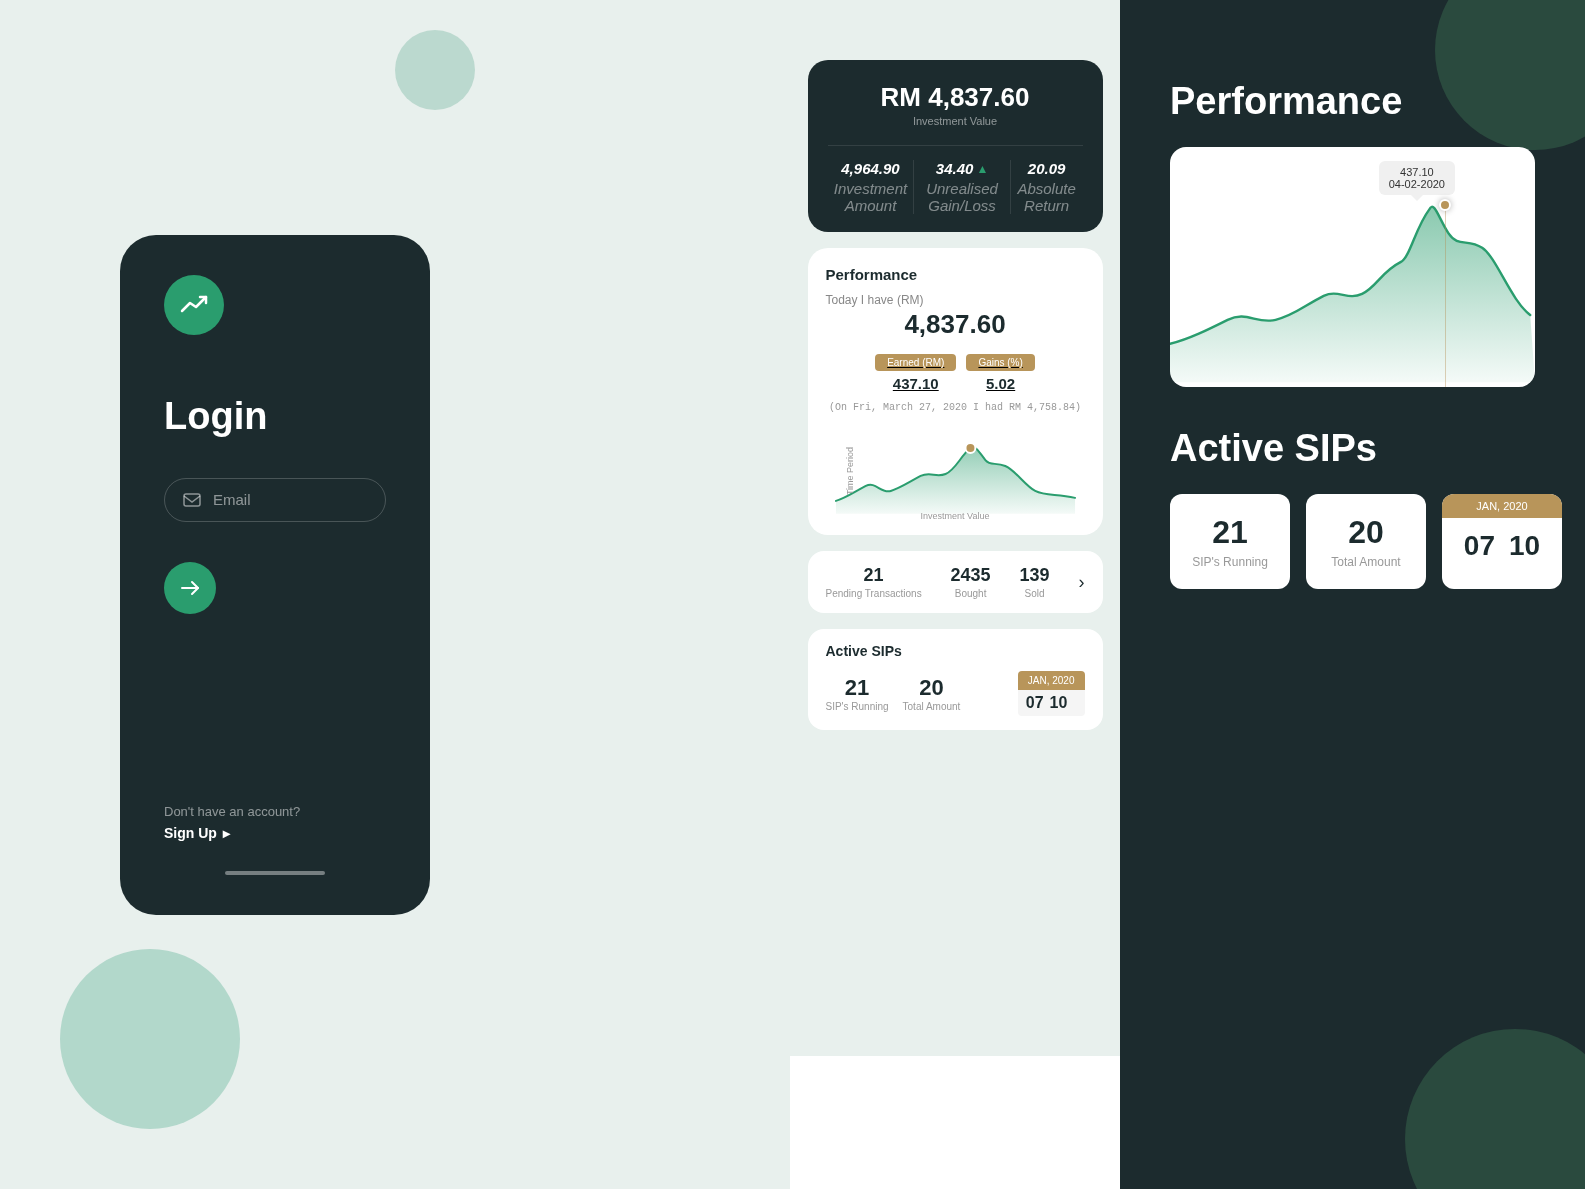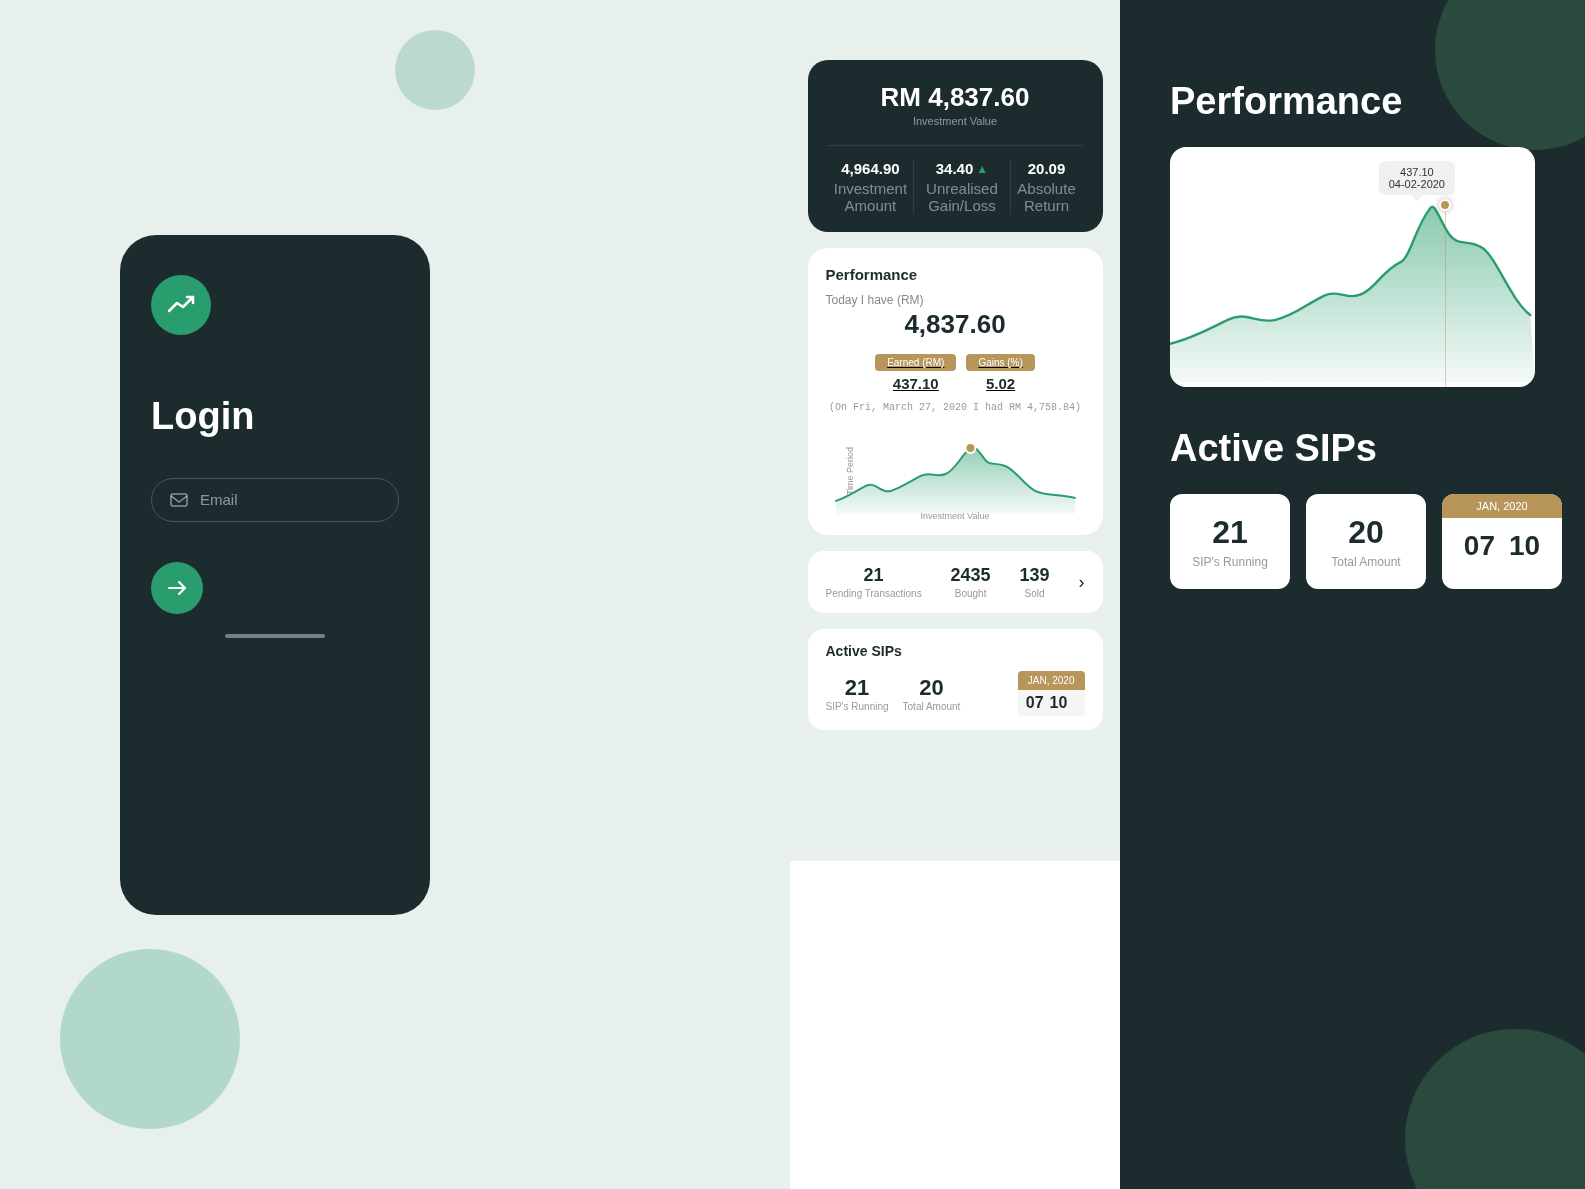"RM 4,837.60" .middle-panel { height: 861px -> 1056px }
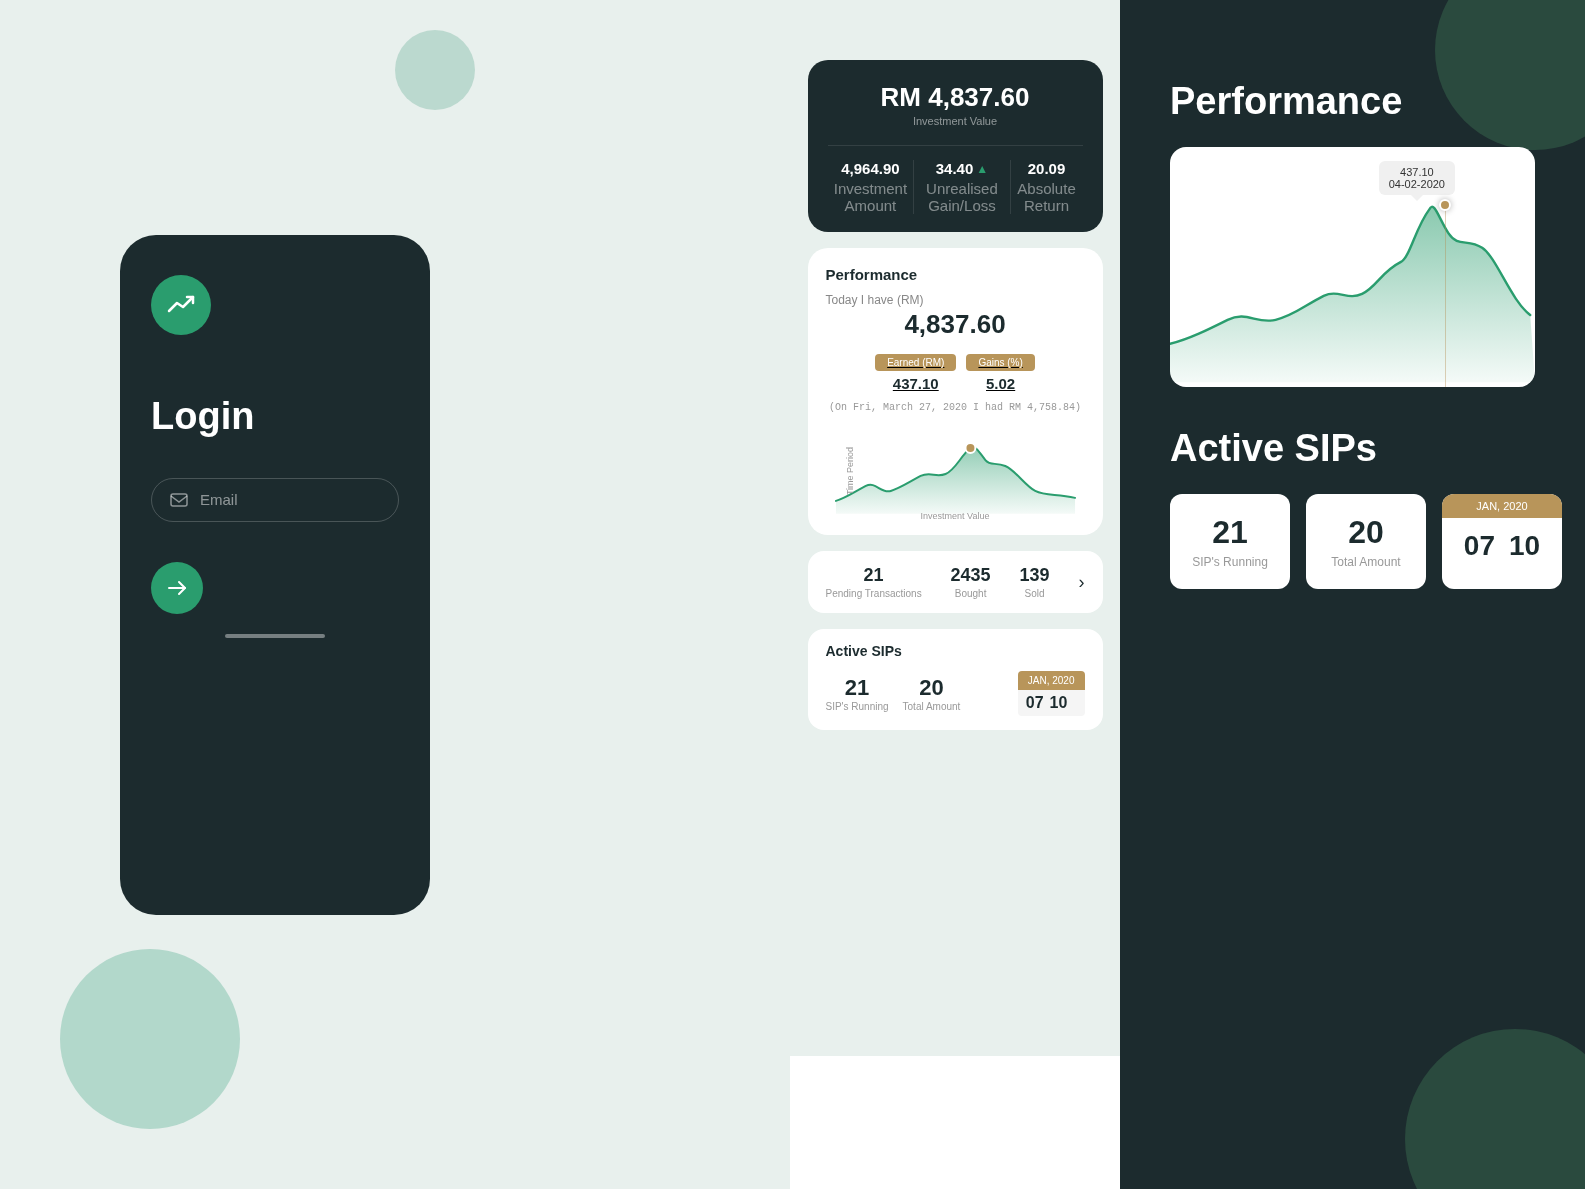"4,964.90" .inv-stat { font-style: none -> italic }
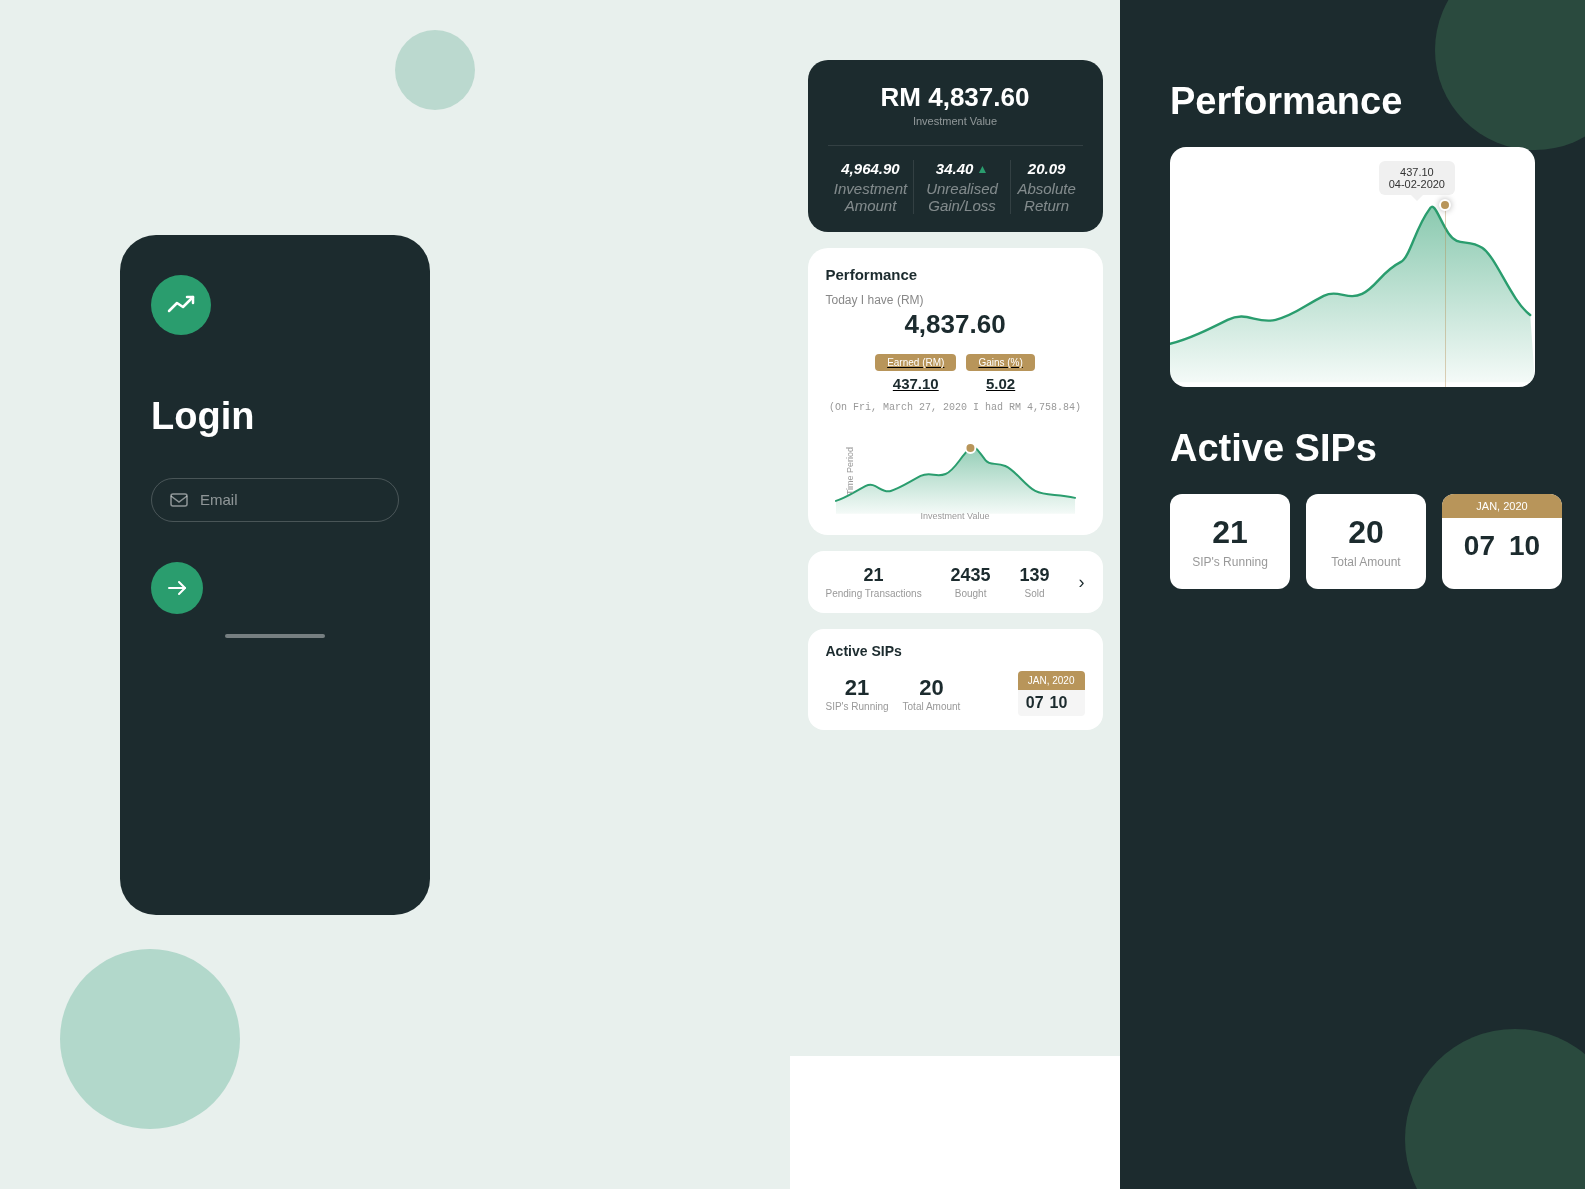"Login" .login-card { padding: 40px 31px -> 40px 44px }
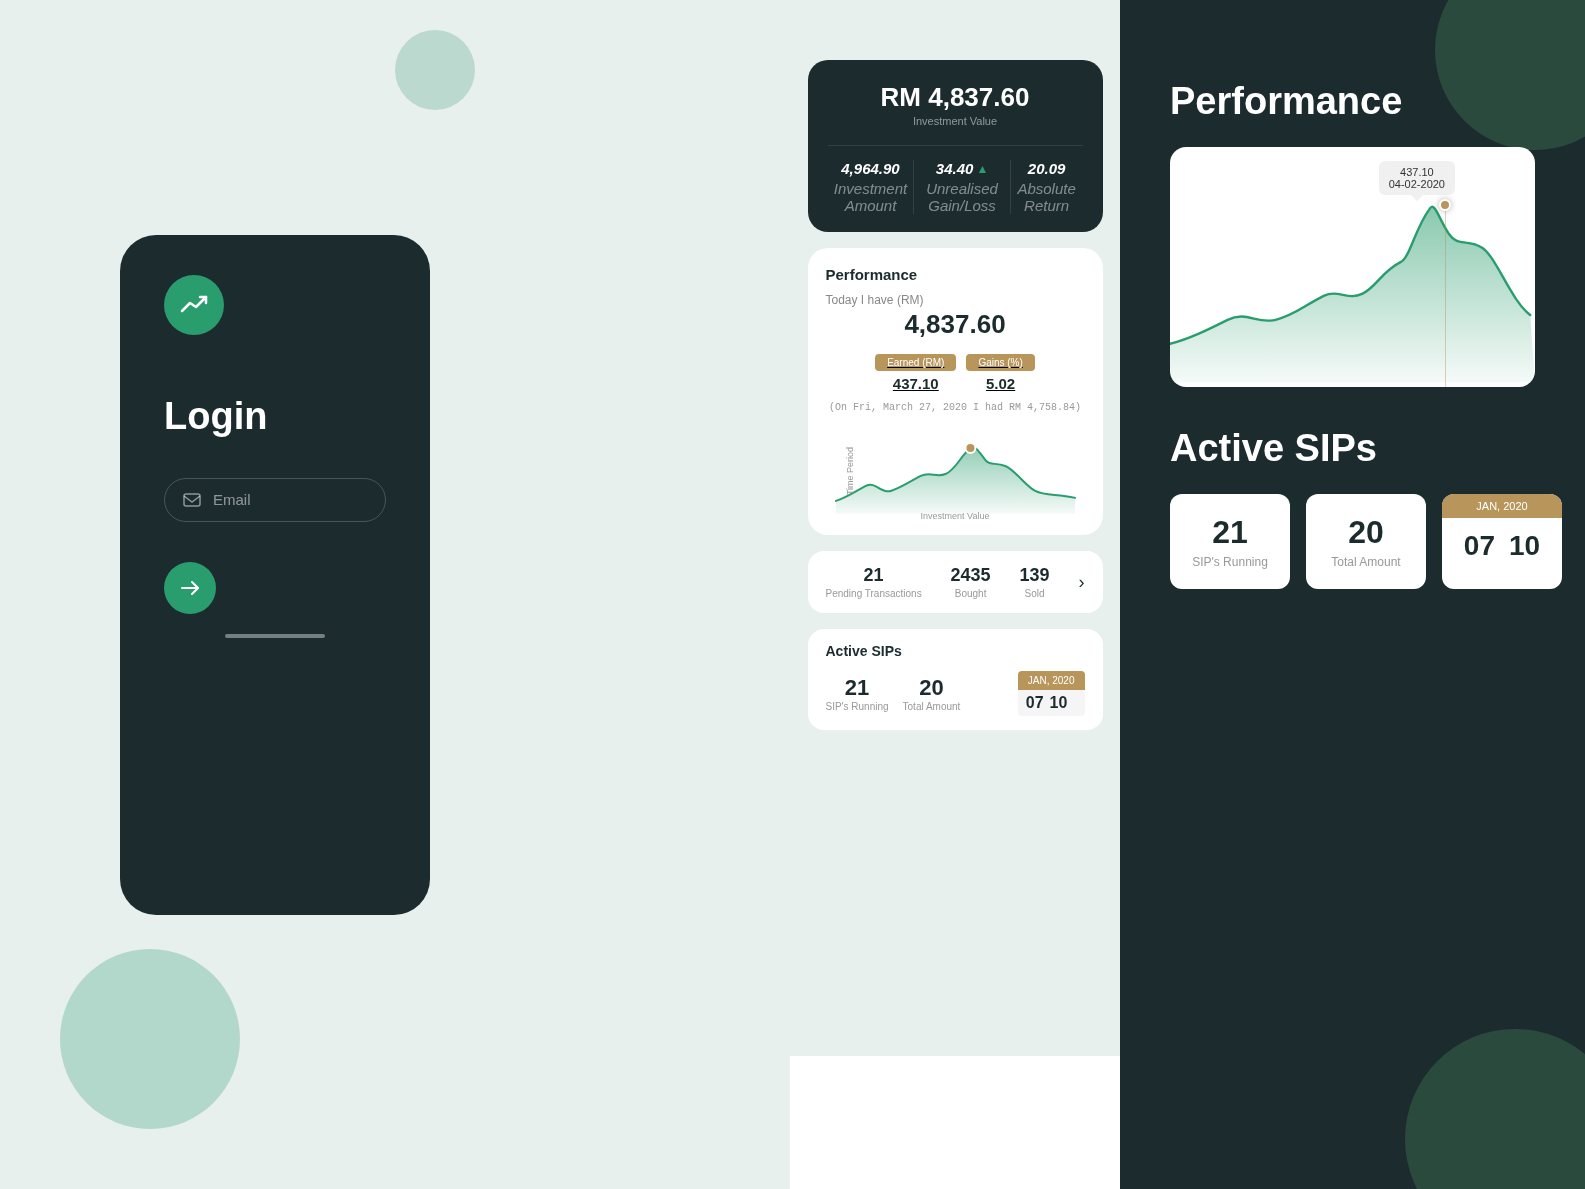"Don't have an account?" div.login-footer { html: none -> <div> <div>Don't have an account?</div> <div> <span>Sign Up</span> <span>▸</span> </div> </div> }
